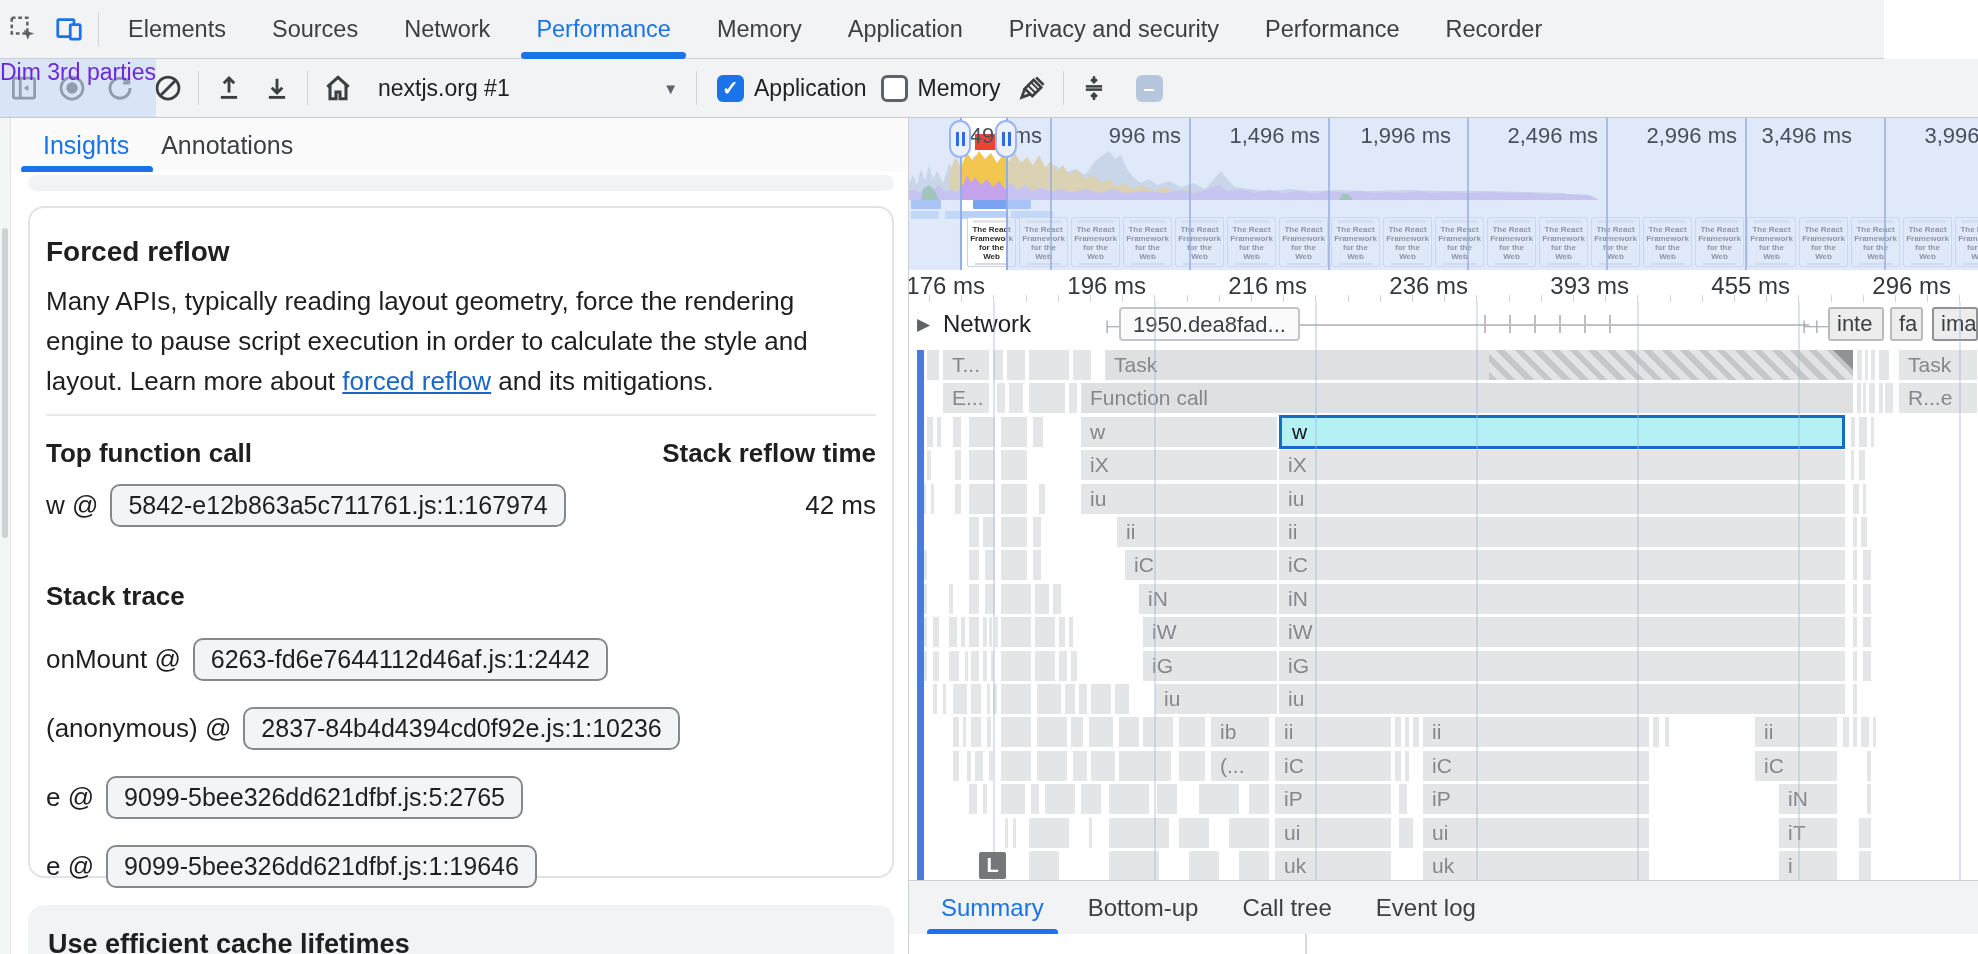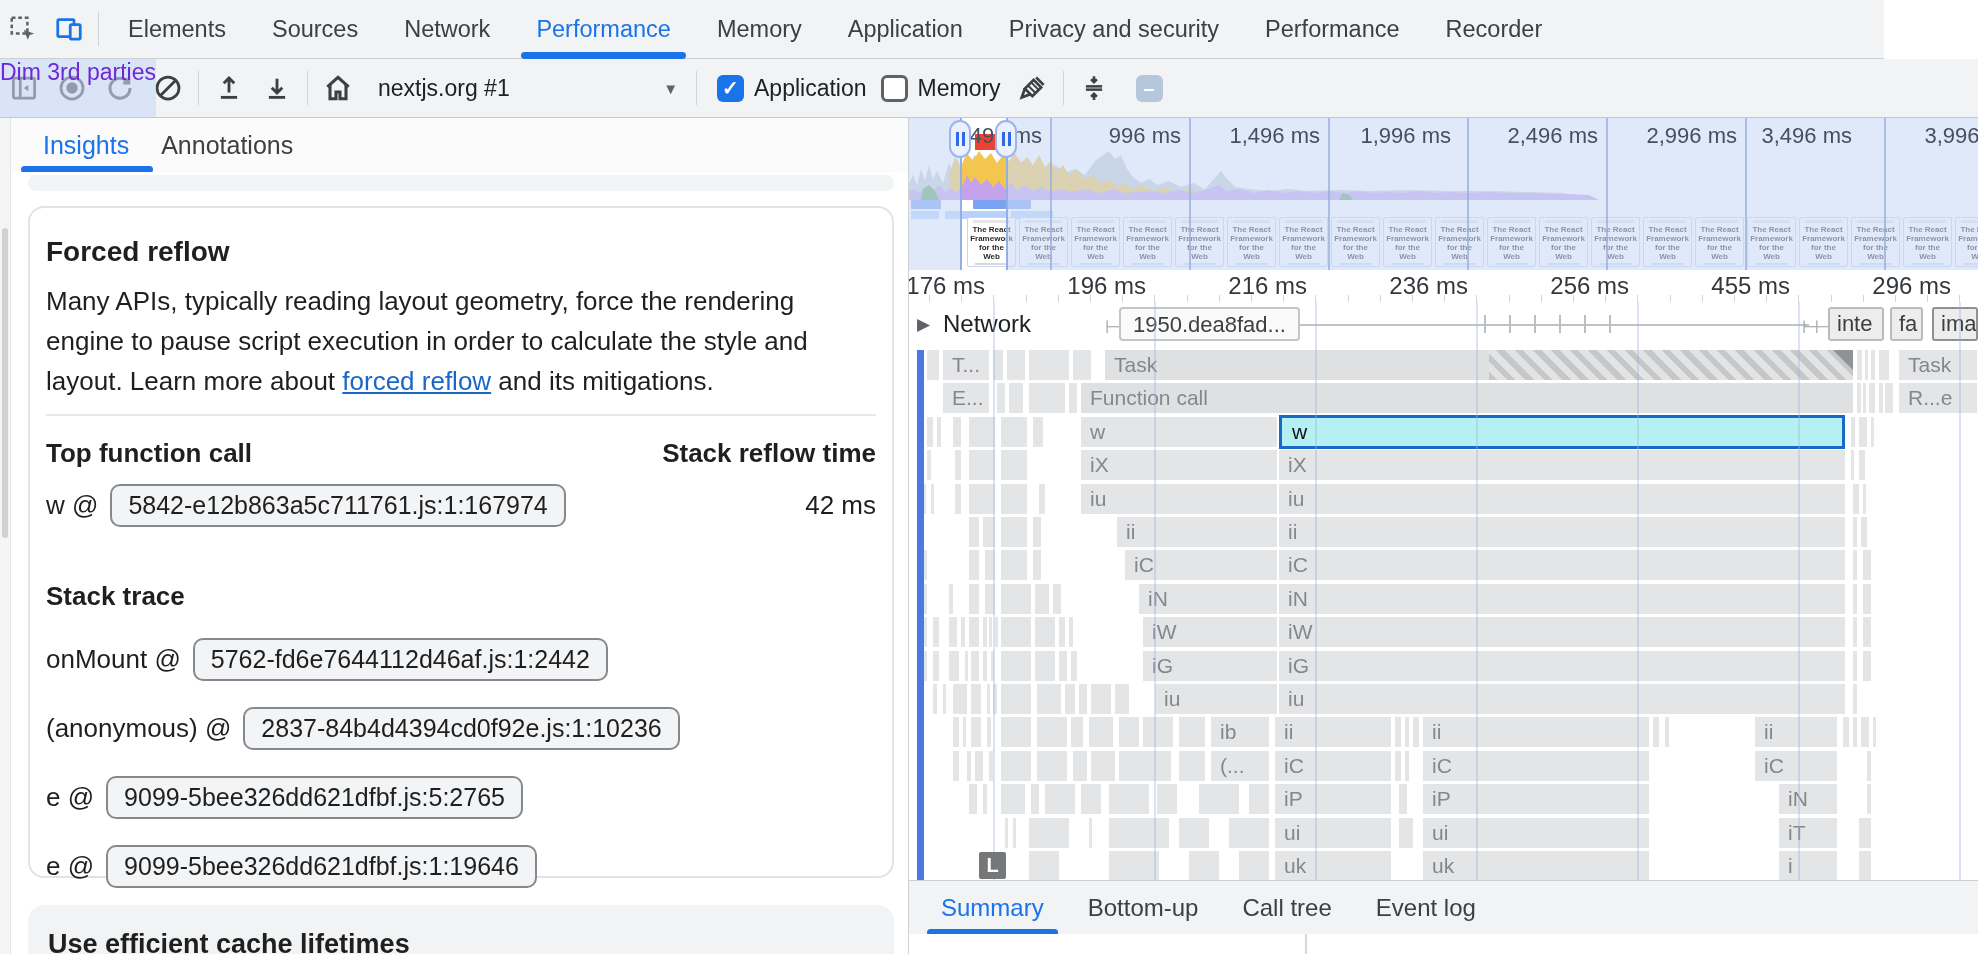"256 ms" div.r-lab { text: 256 -> 393 }
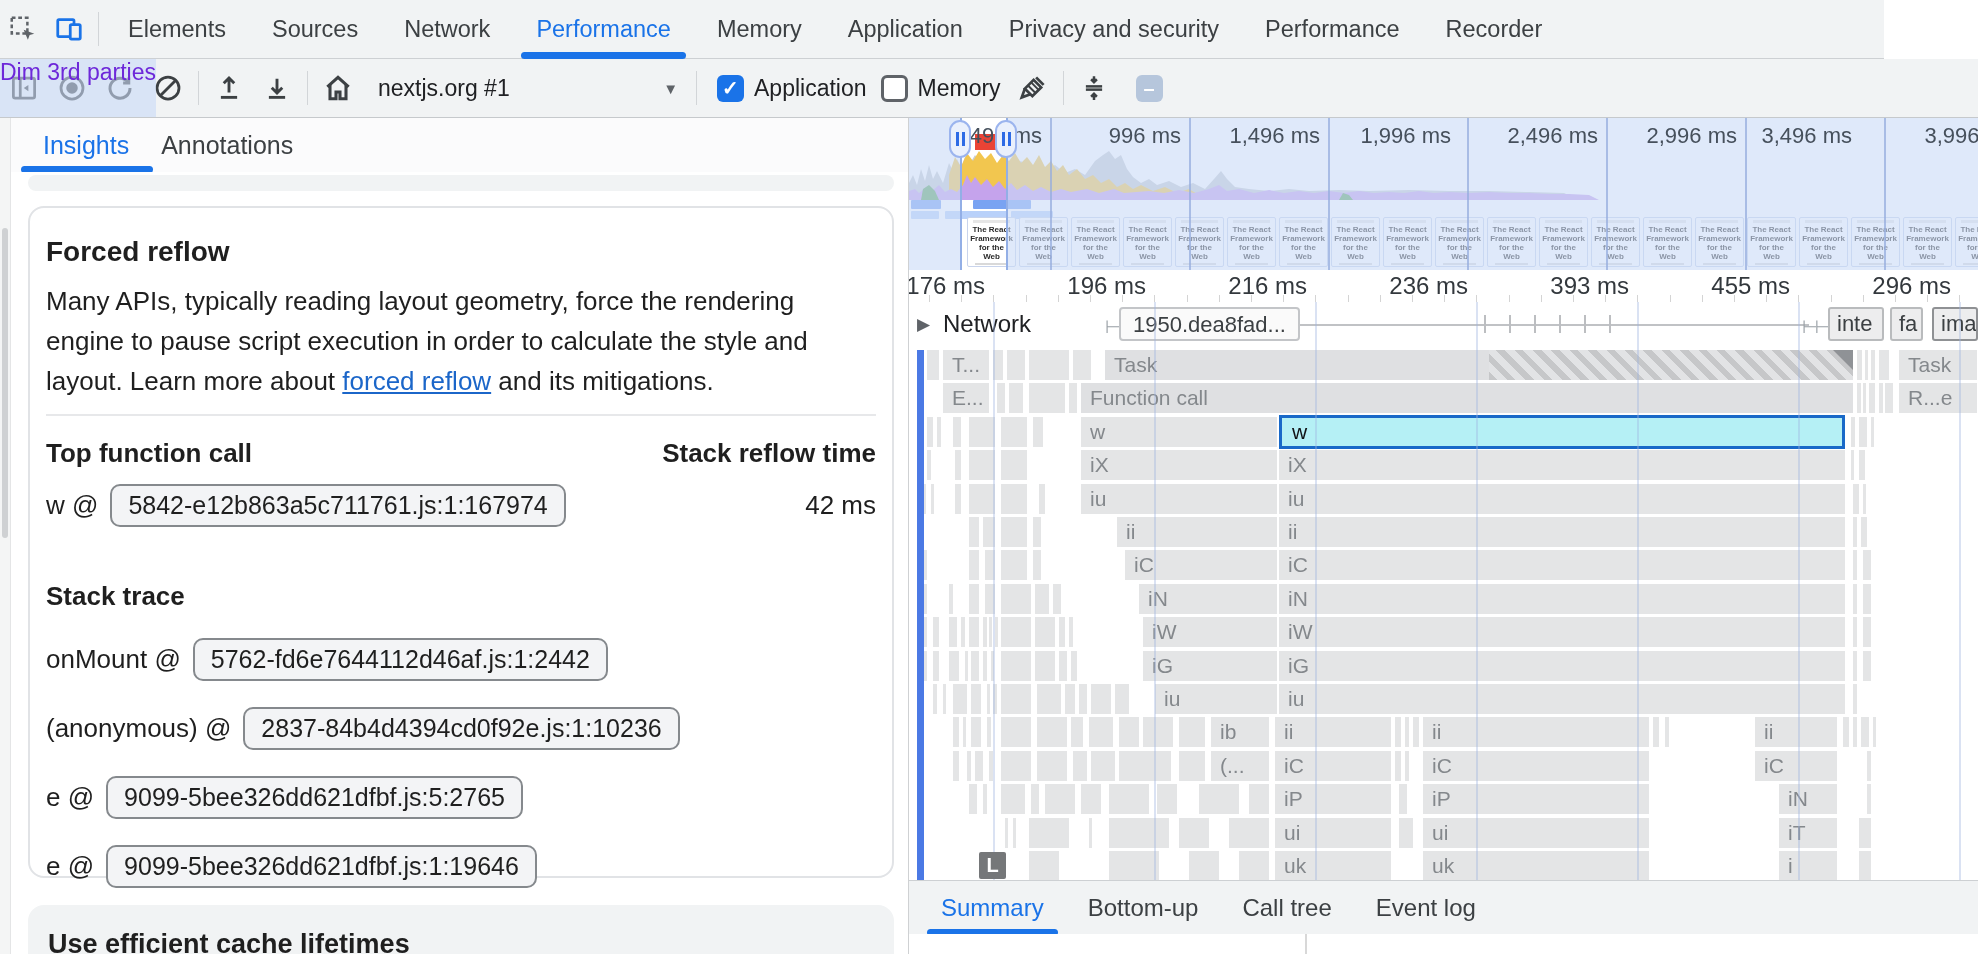"5762-fd6e7644112d46af.js:1:2442" span.pill { text: 5762-fd6e7644112d46af.js:1:2442 -> 6263-fd6e7644112d46af.js:1:2442 }
